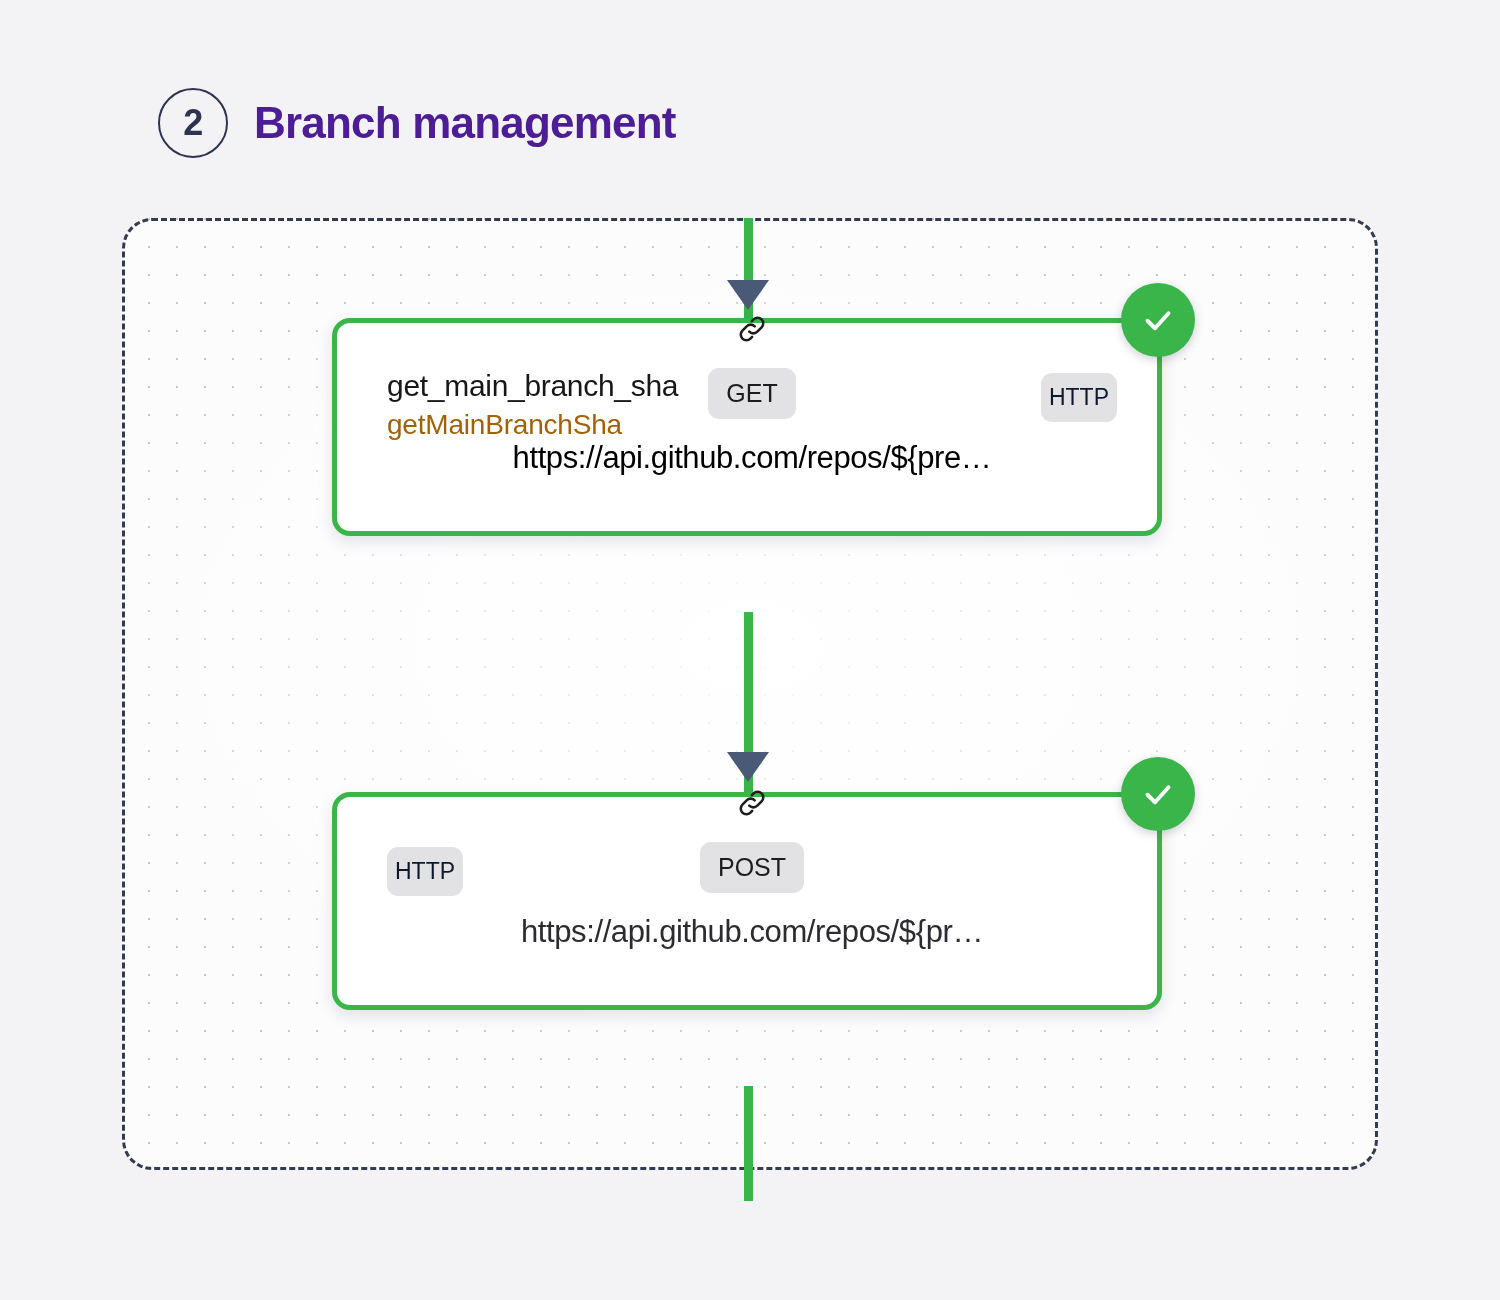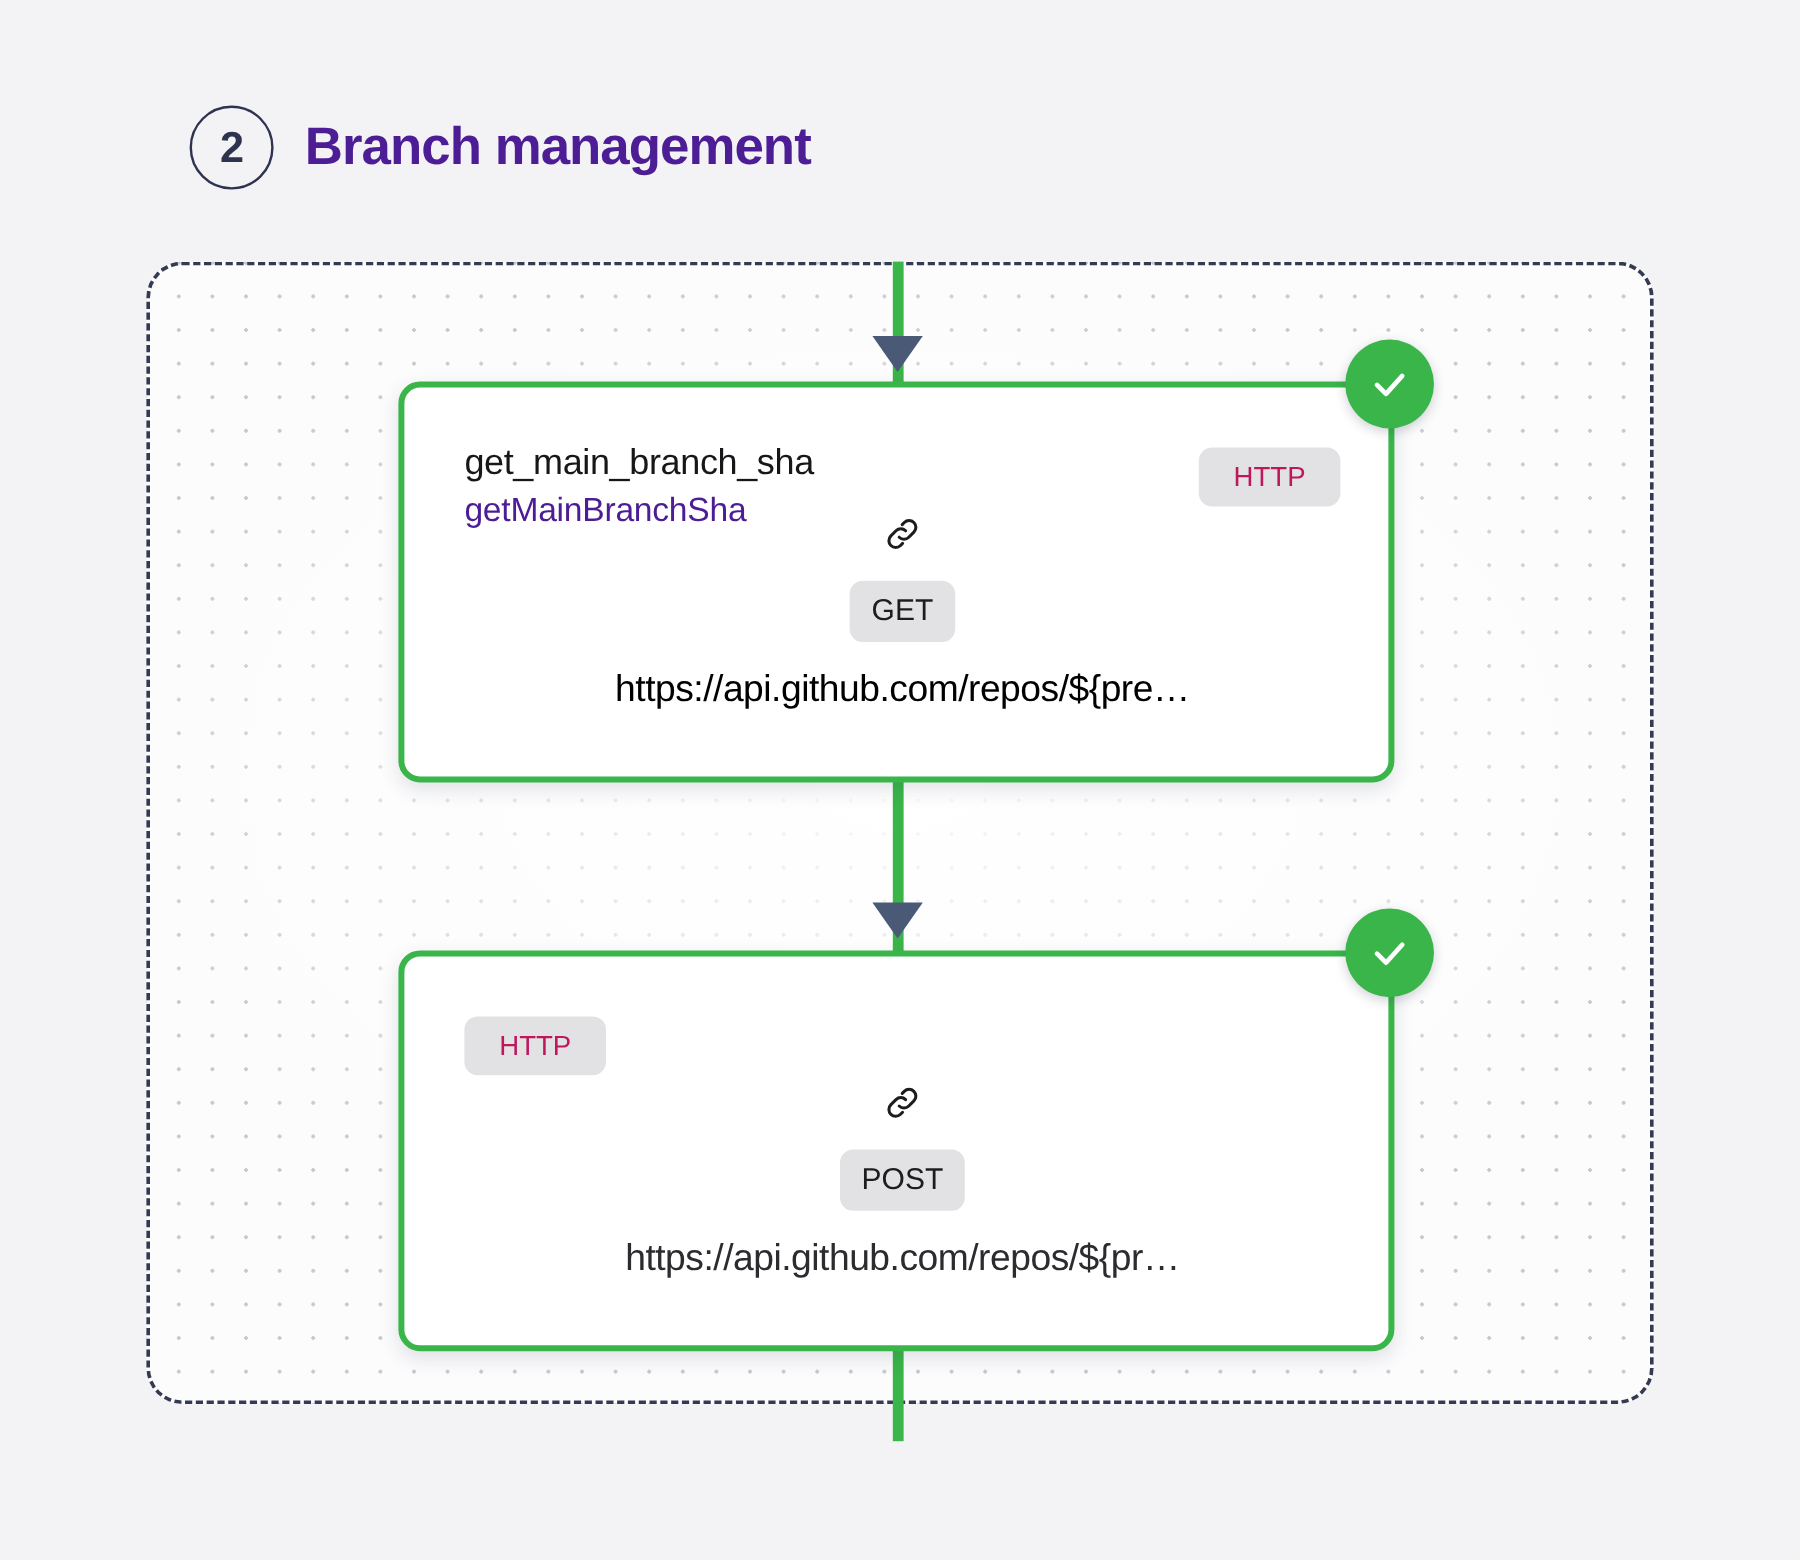"get_main_branch_sha" .node { height: 334px -> 218px }
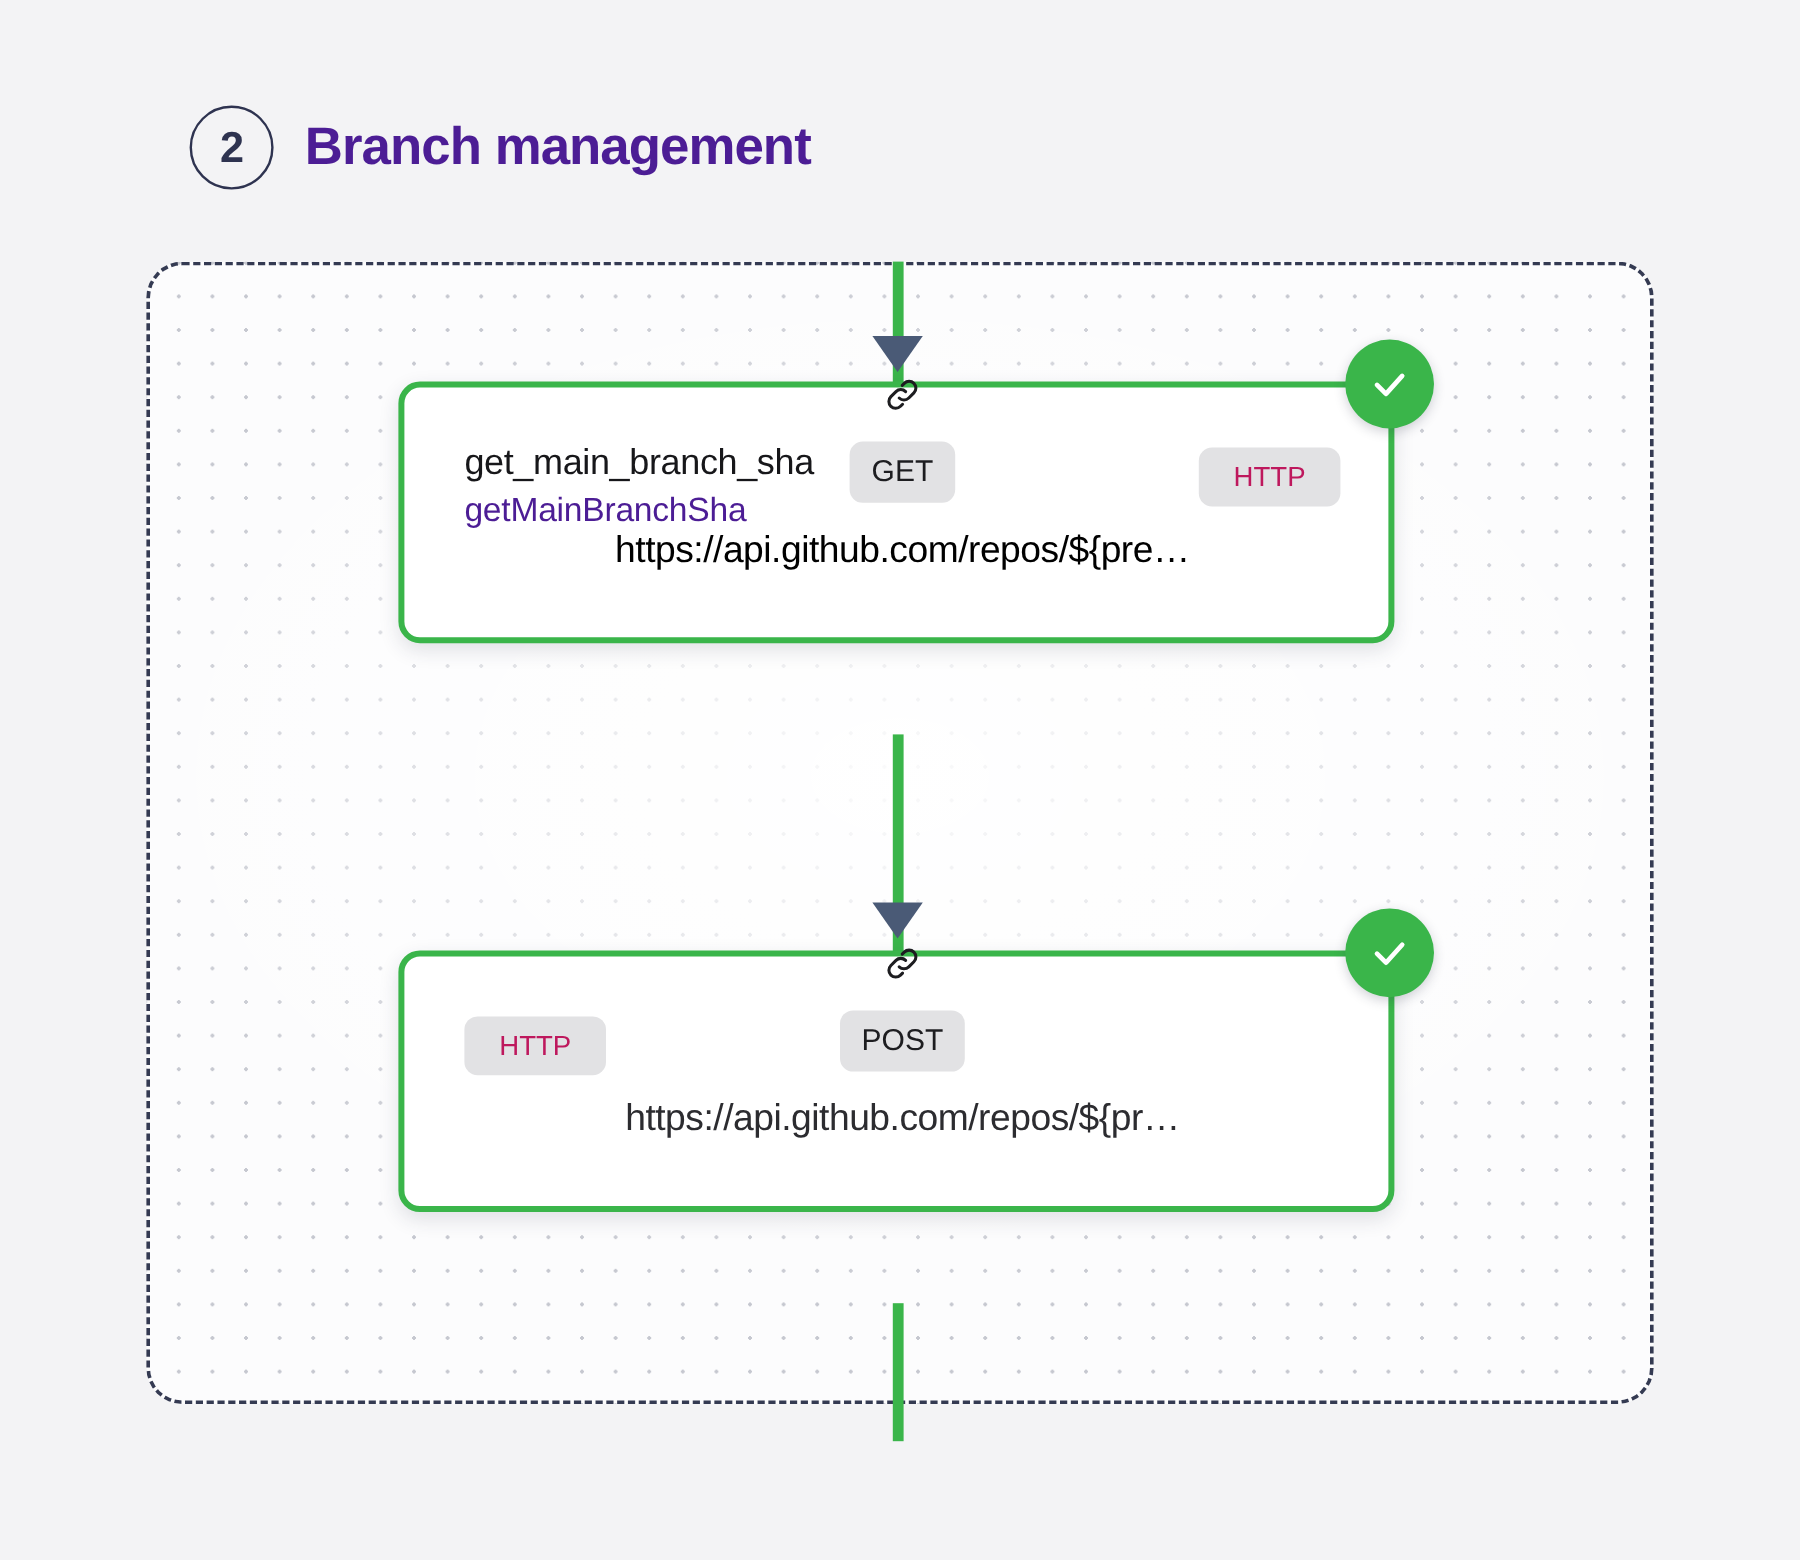"HTTP" .type-badge { color: #be185d -> #0f172a; padding: 13px 29px -> 13px 8px }
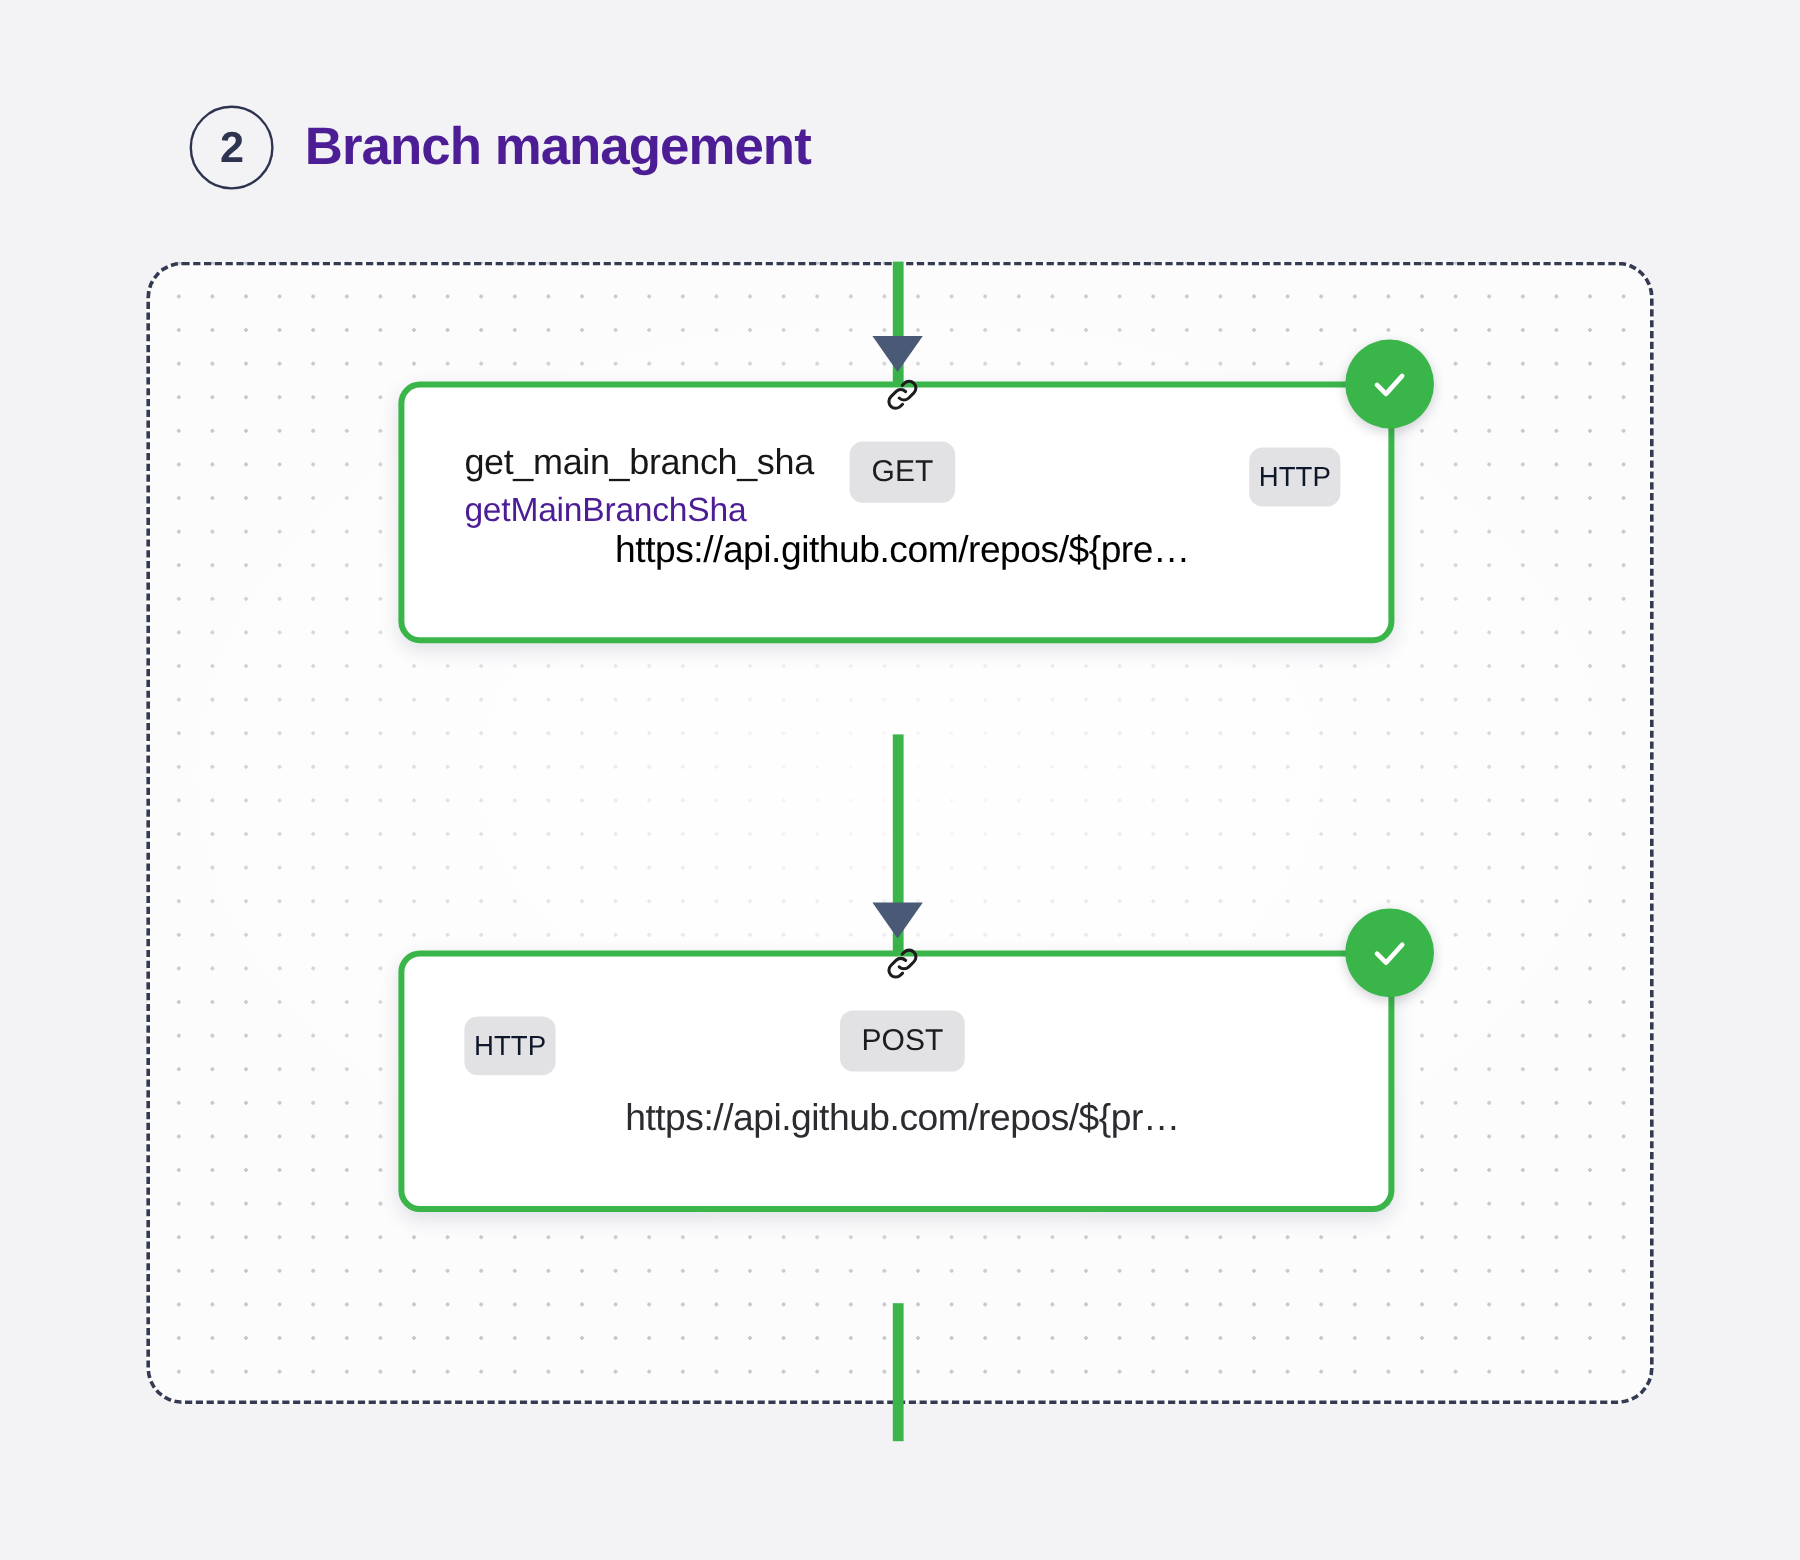"getMainBranchSha" .node-subtitle { color: #4c1d95 -> #a16207 }
